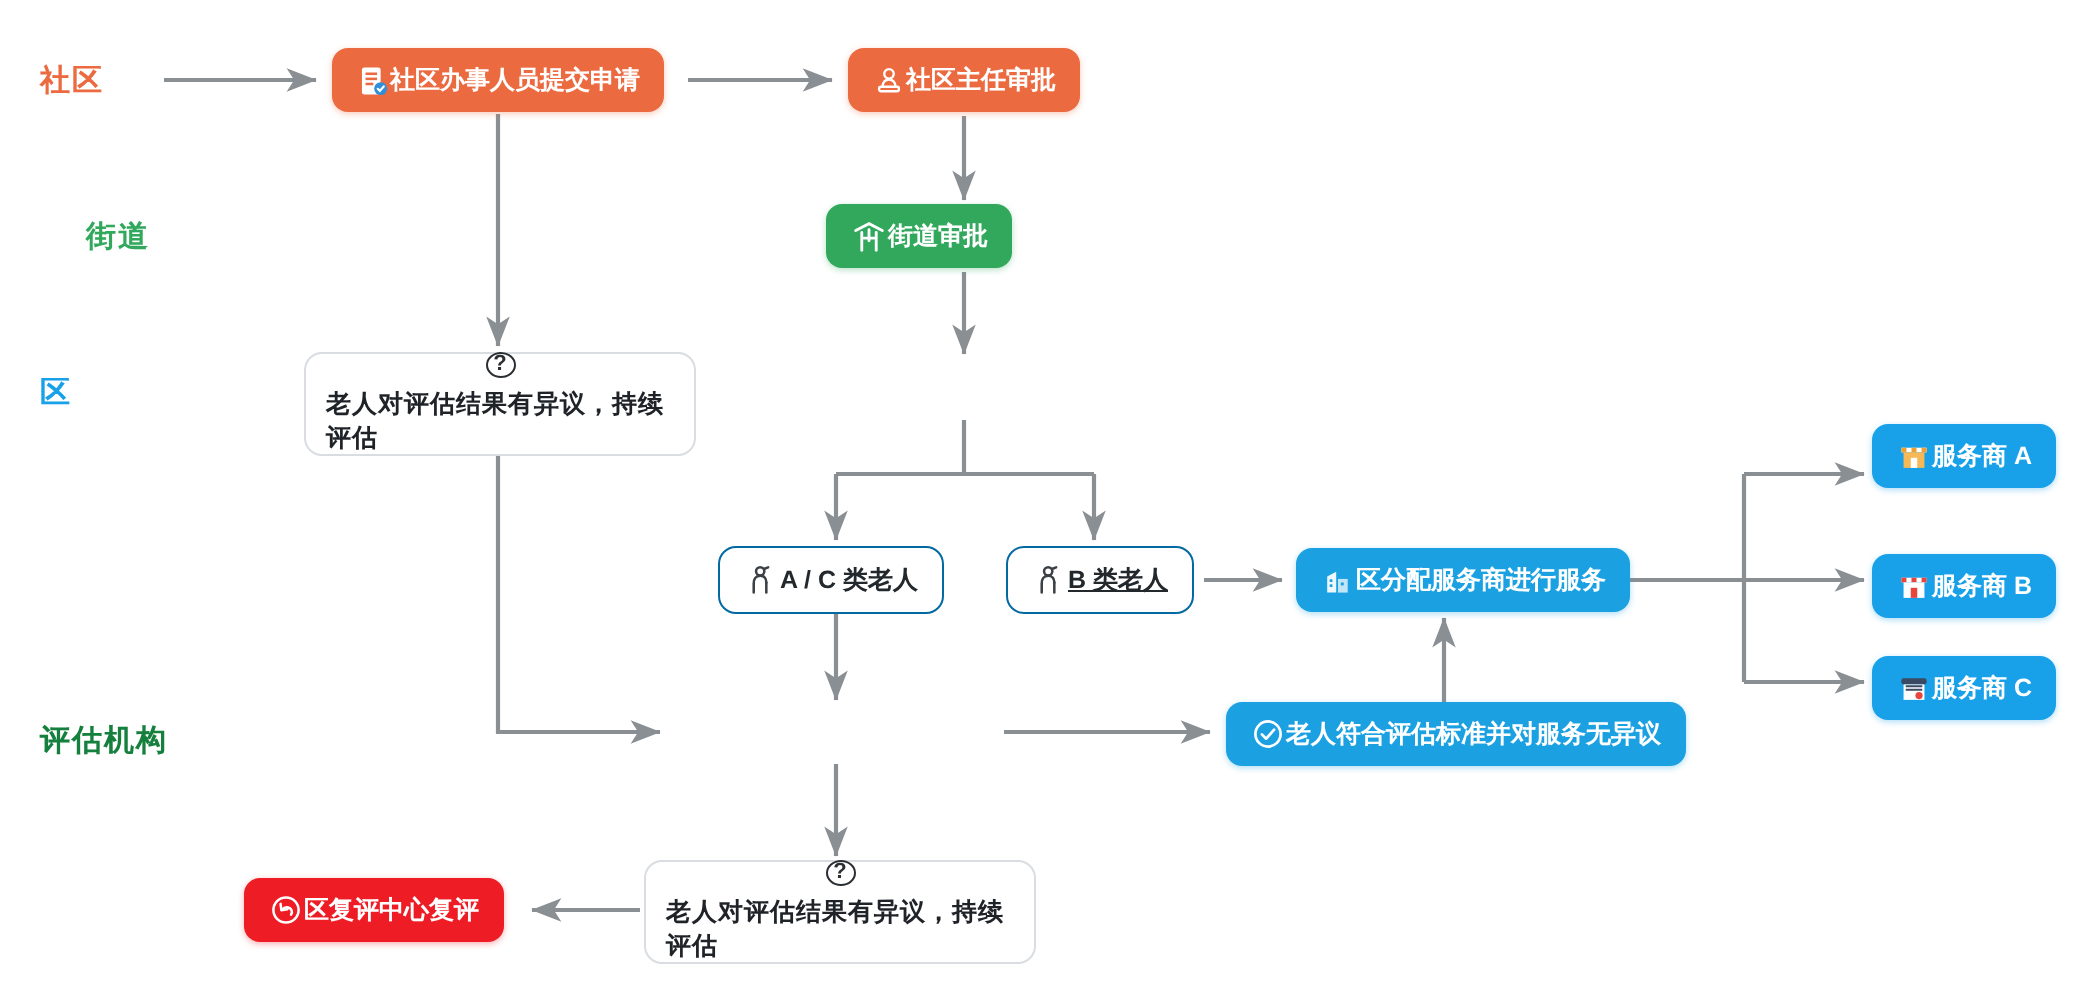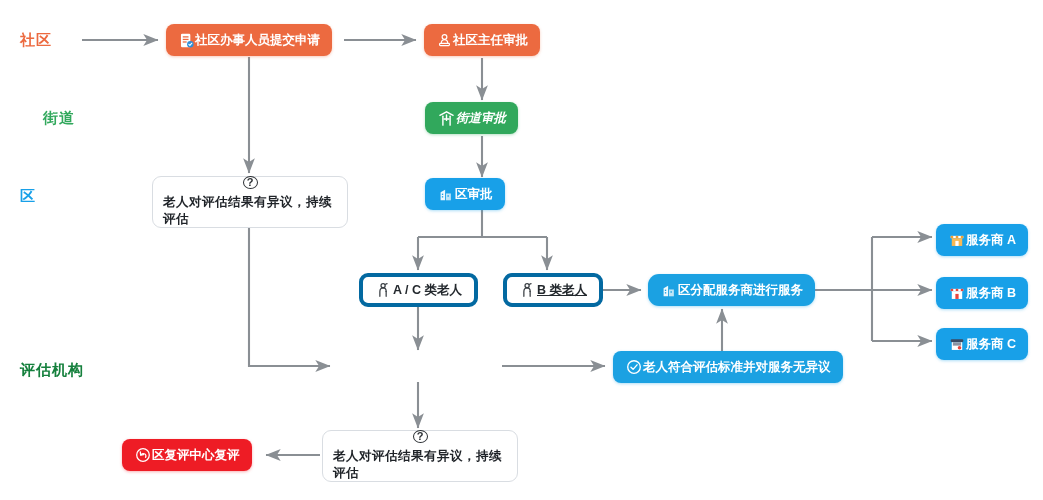"街道审批" div.node { font-style: italic -> none; left: 425px -> 413px }
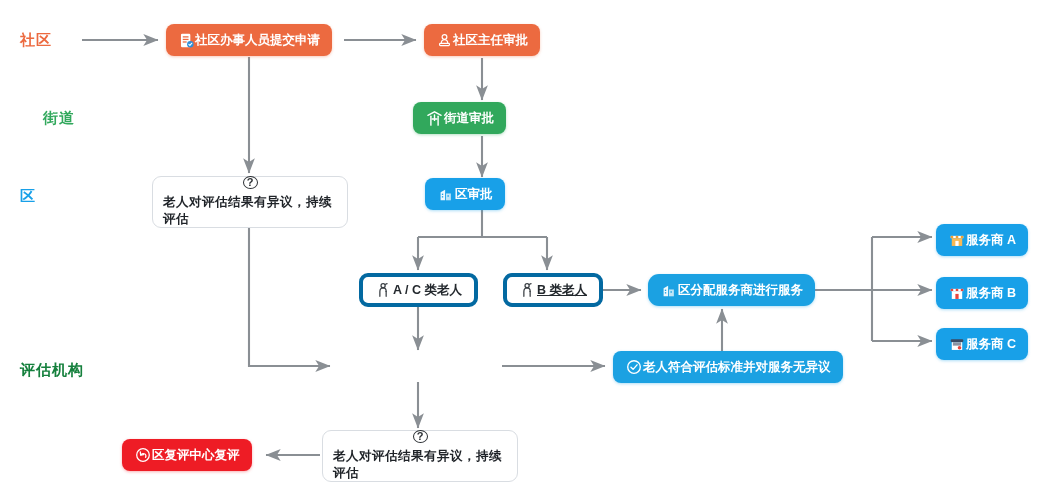"区审批" div.node { html: <div> <span> <svg> <path></path> <path></path> <rect></rect> <rect></rect> <rect></rect> </svg> </span> <span>区审批</span> </div> -> none }
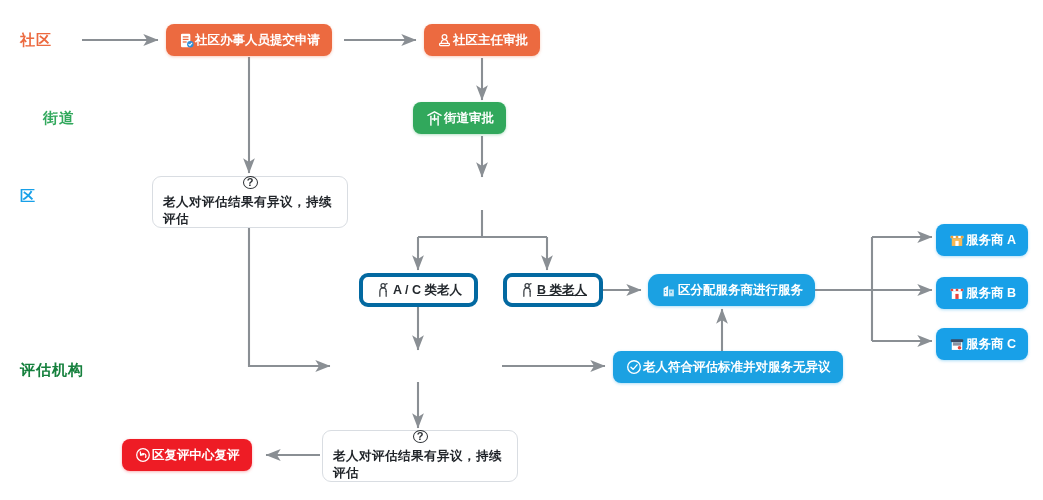"服务商 A" div.node { top: 224px -> 212px }
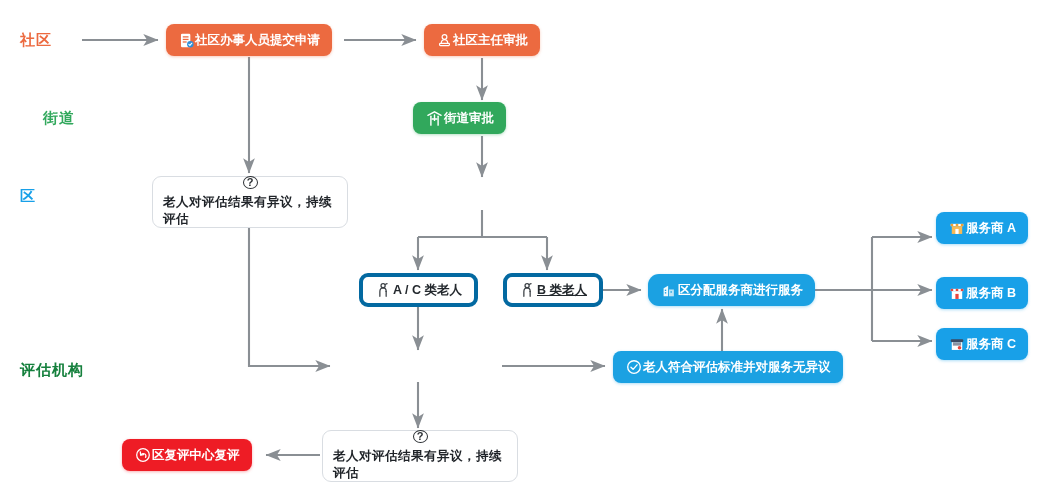"A / C 类老人" .ghost { border: 4px solid #0369a1 -> 1px solid #0369a1 }
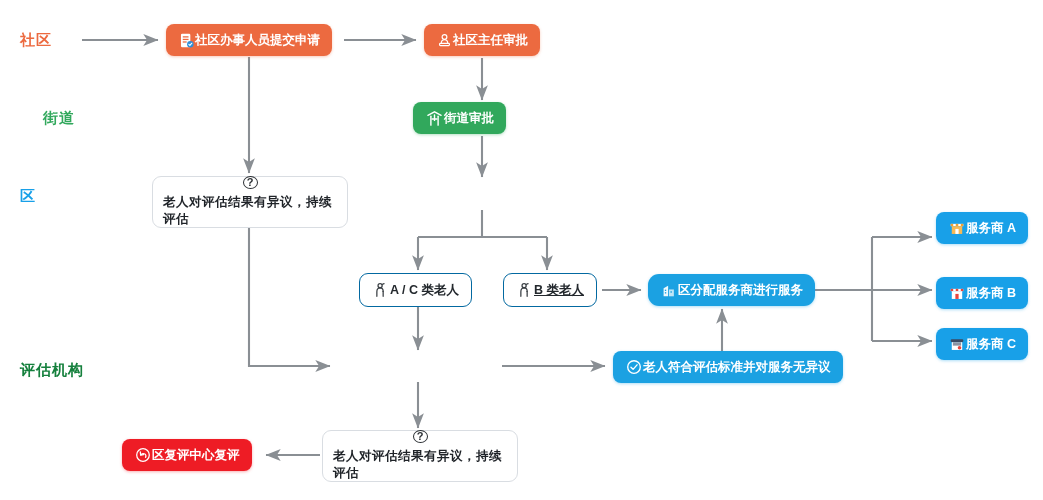"区分配服务商进行服务" div.node { border-radius: 11px -> none }
